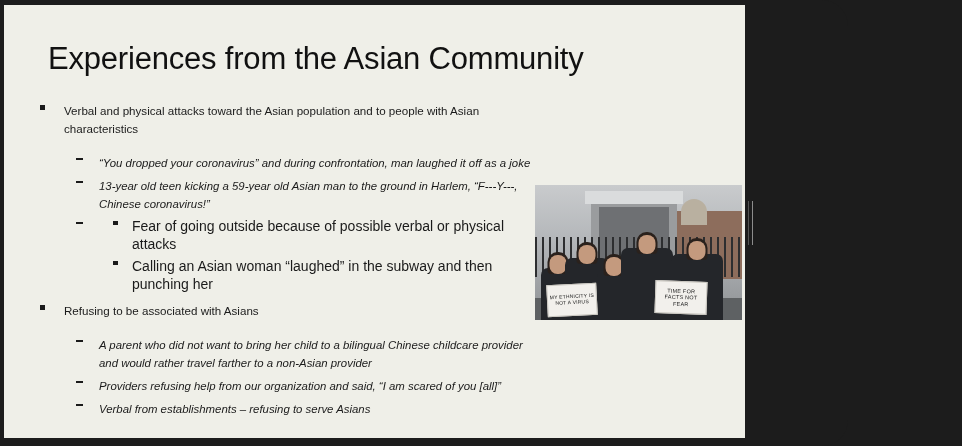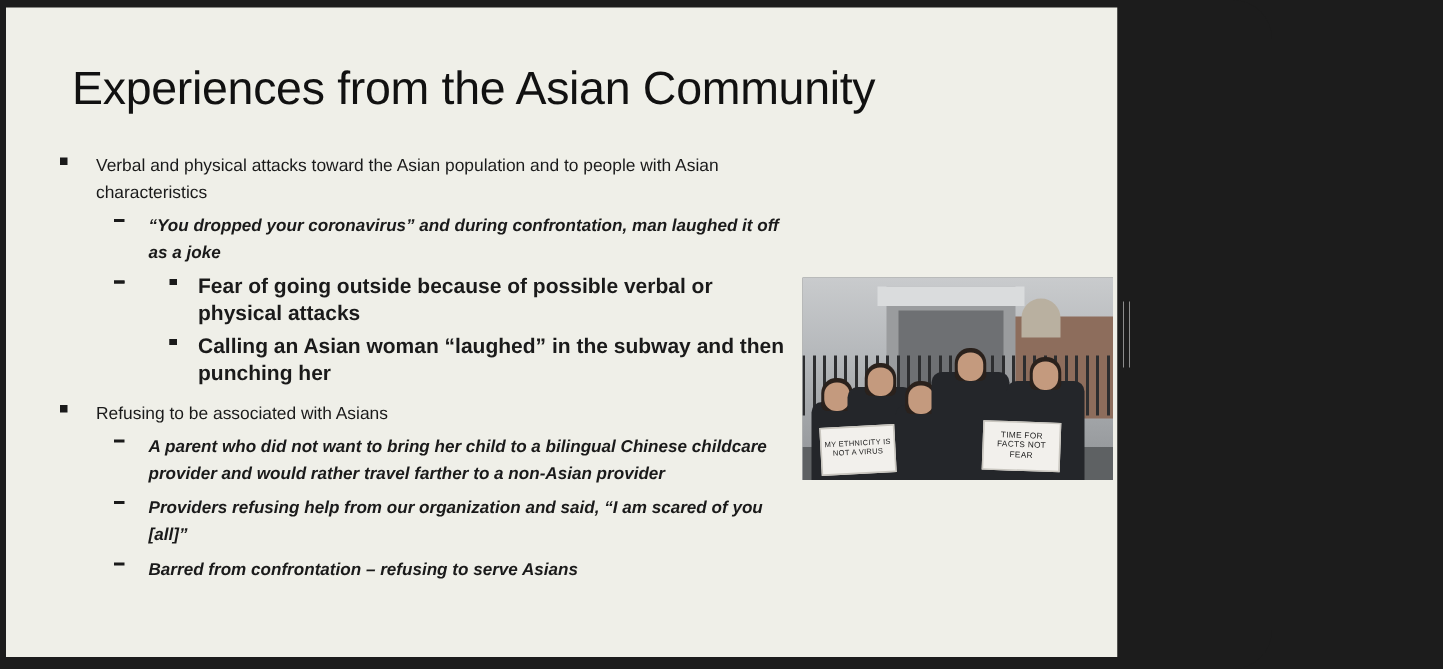"“You dropped your coronavirus” and" .lv2 { font-weight: bold -> none; margin-top: 4px -> 16px }
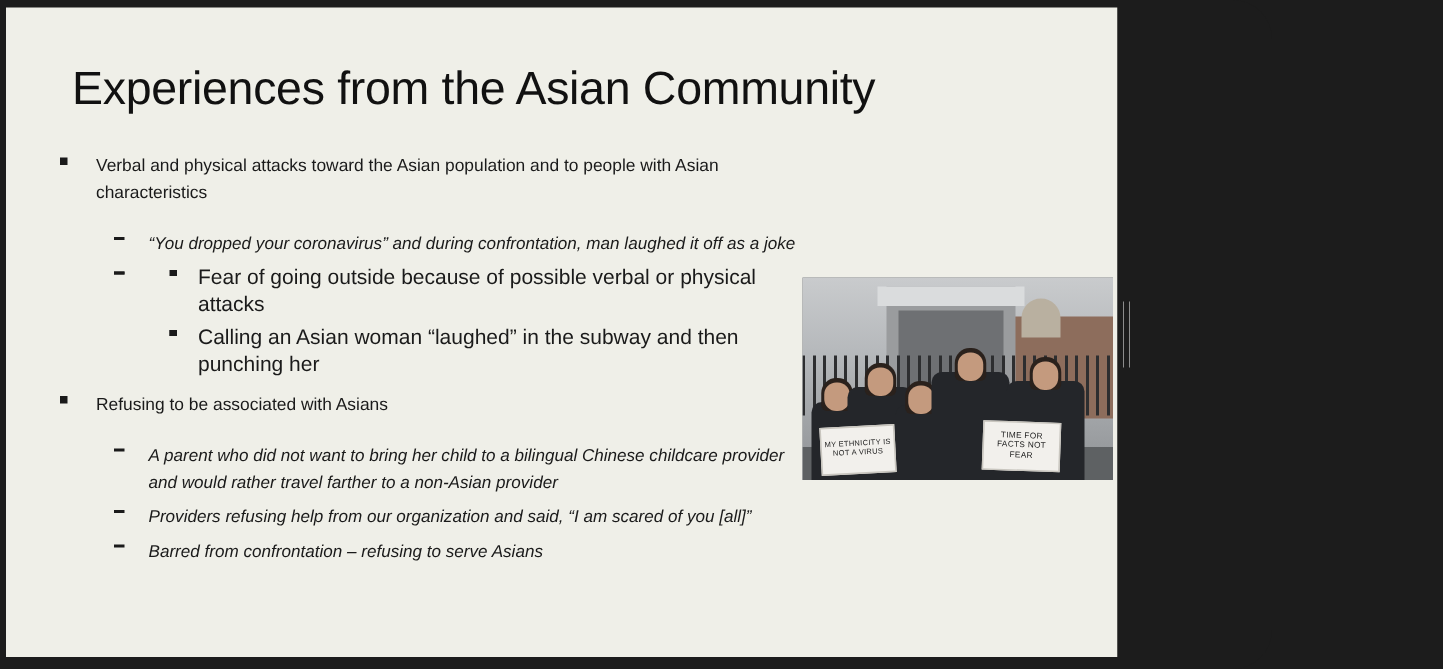"13-year old teen kicking a" span.txt { html: none -> <span>13-year old teen kicking a 59-year old Asian man to the ground in Harlem, “F---Y---, Chinese coronavirus!”</span> }
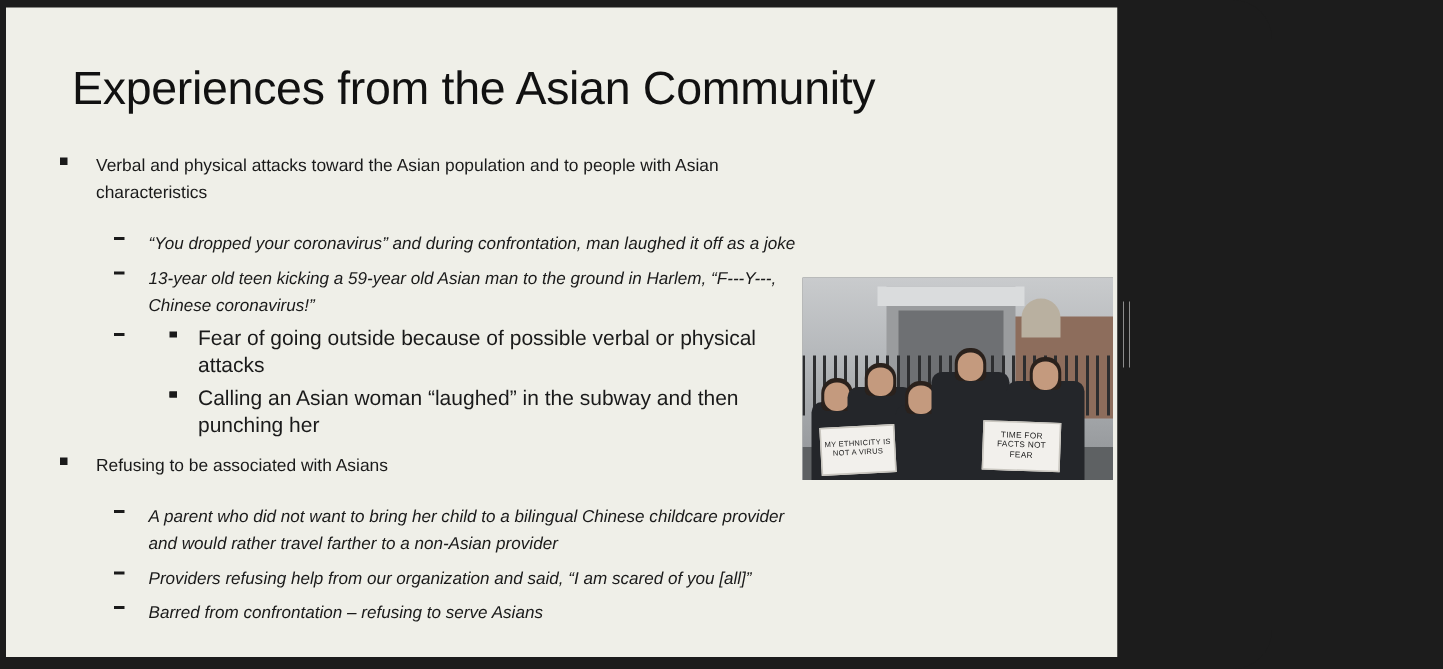"Barred from confrontation – refusing" span.txt { text: Barred from confrontation -> Verbal from establishments }
